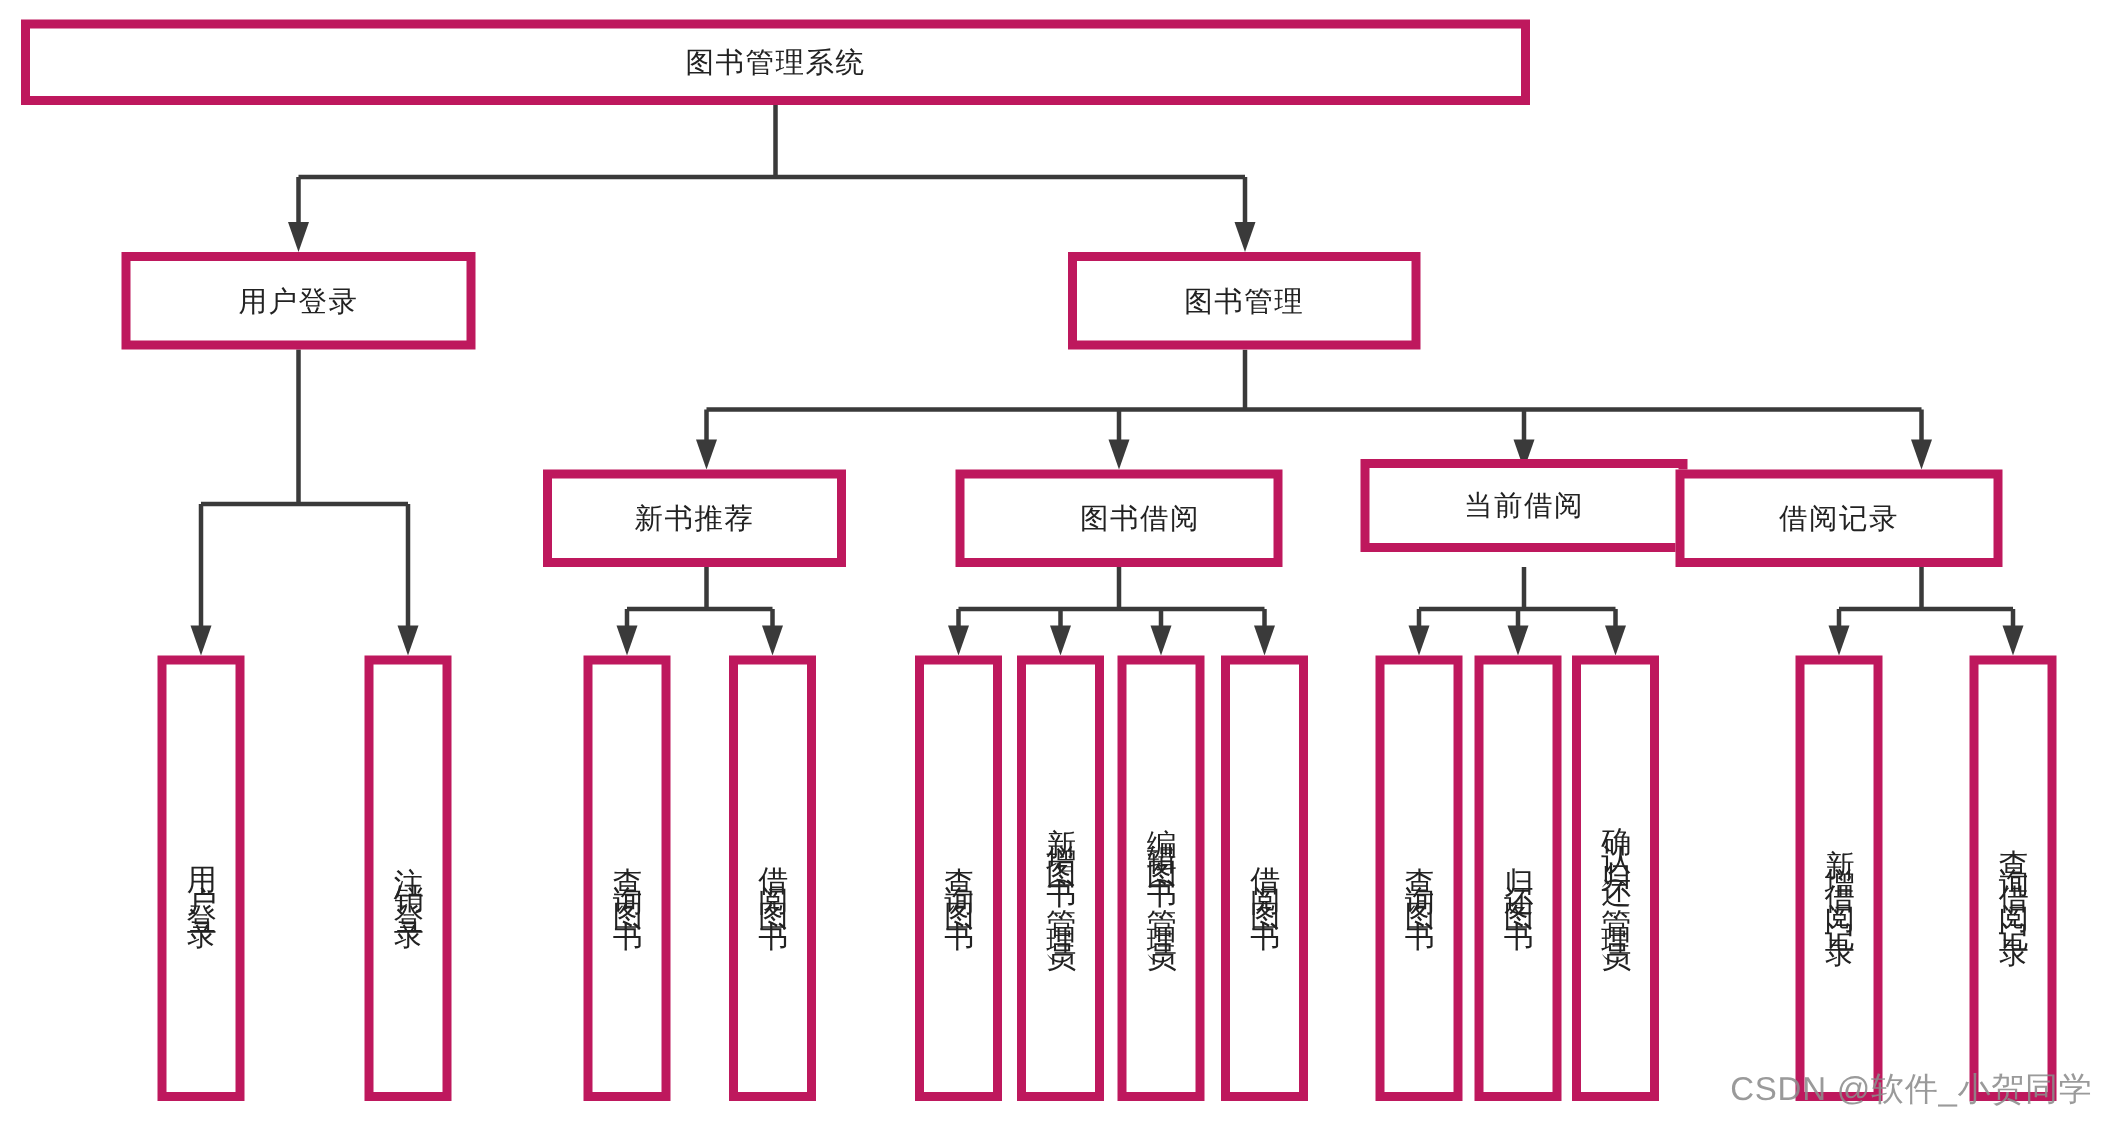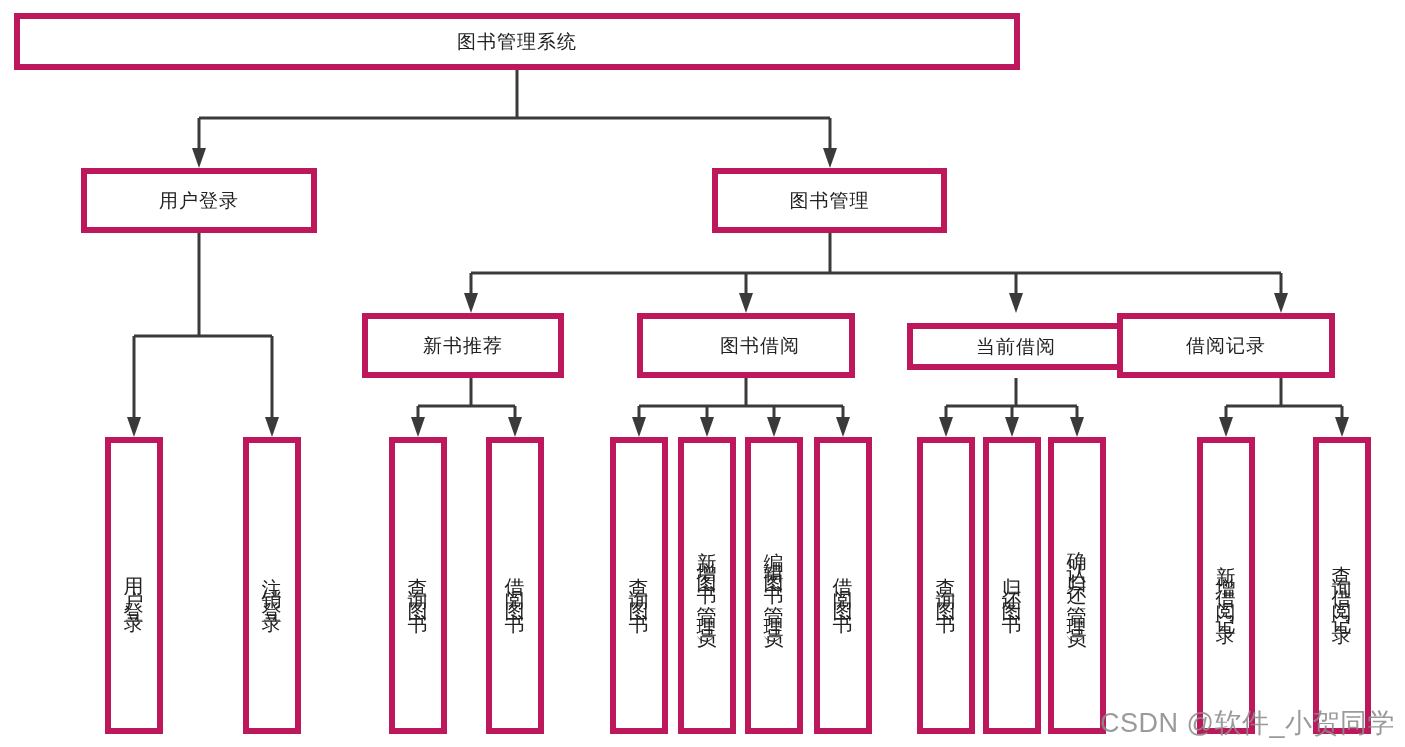"当前借阅" div.box { height: 47px -> 62px; top: 323px -> 306px }
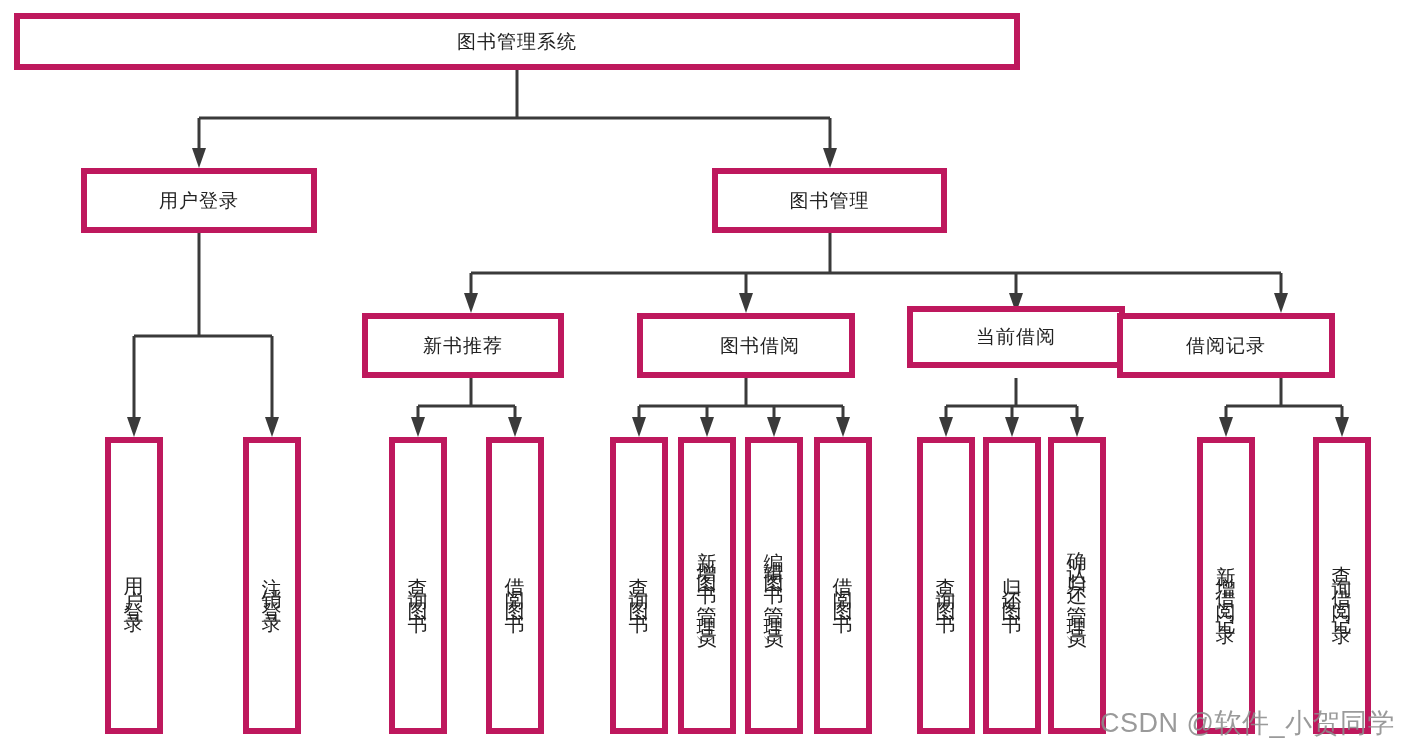"CSDN @软件_小贺同学" .watermark { font-size: 27px -> 22px }
